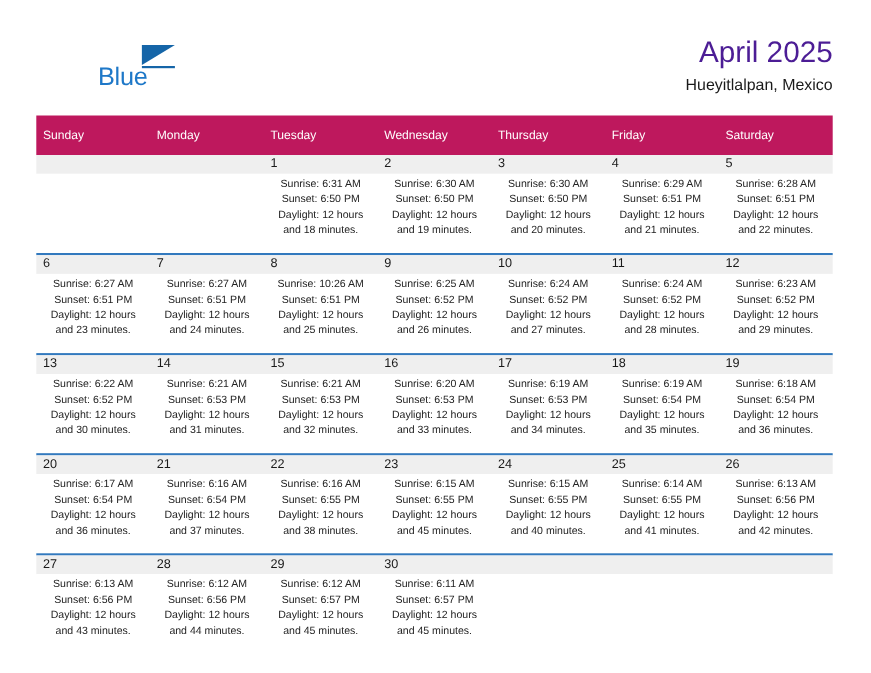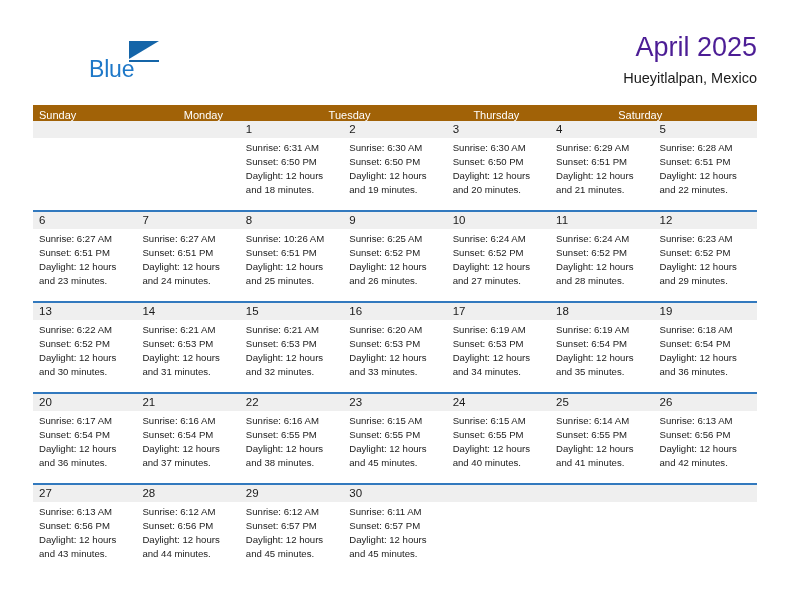"Sunday" .weekday-row { align-items: none -> center; background: #a16207 -> #be185d; height: 16px -> 36px }
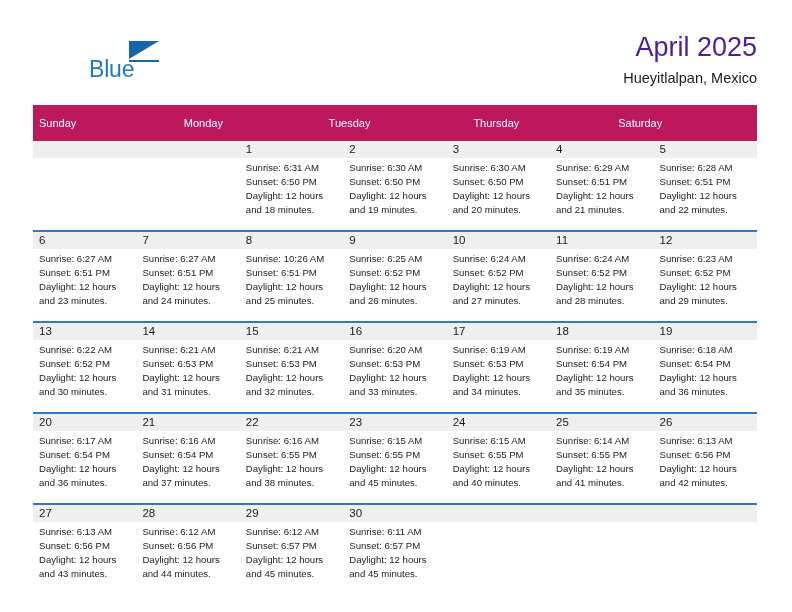"Wednesday" div.weekday-cell { html: none -> <div>Wednesday</div> }
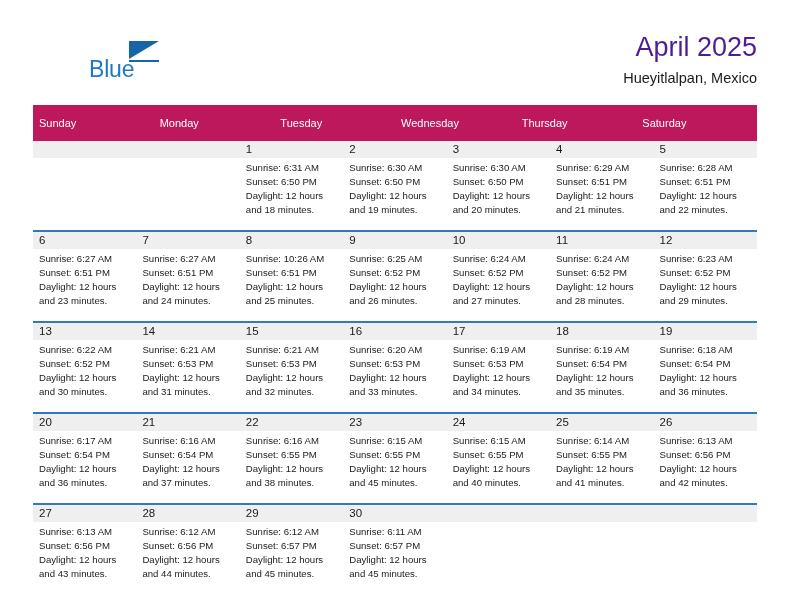"Friday" div.weekday-cell { html: none -> <div>Friday</div> }
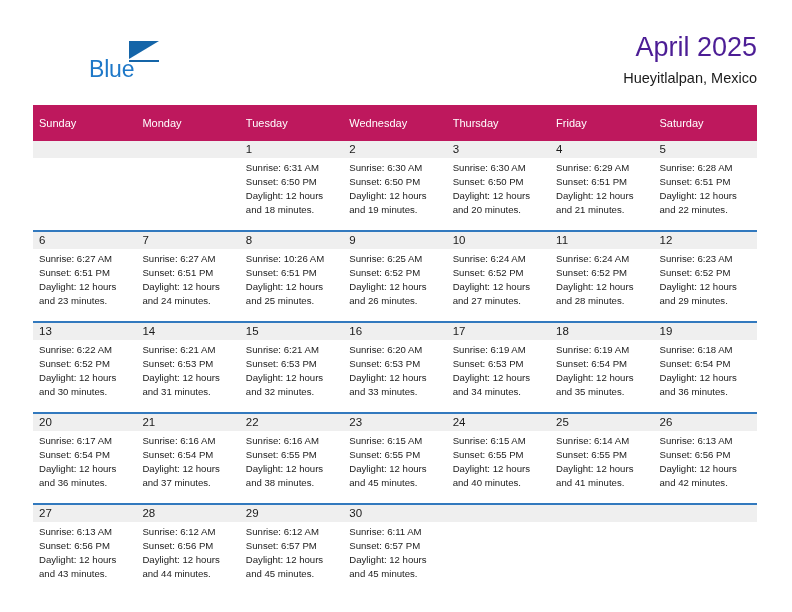"Sunrise: 6:31 AM" .detail-band { text-align: none -> center }
